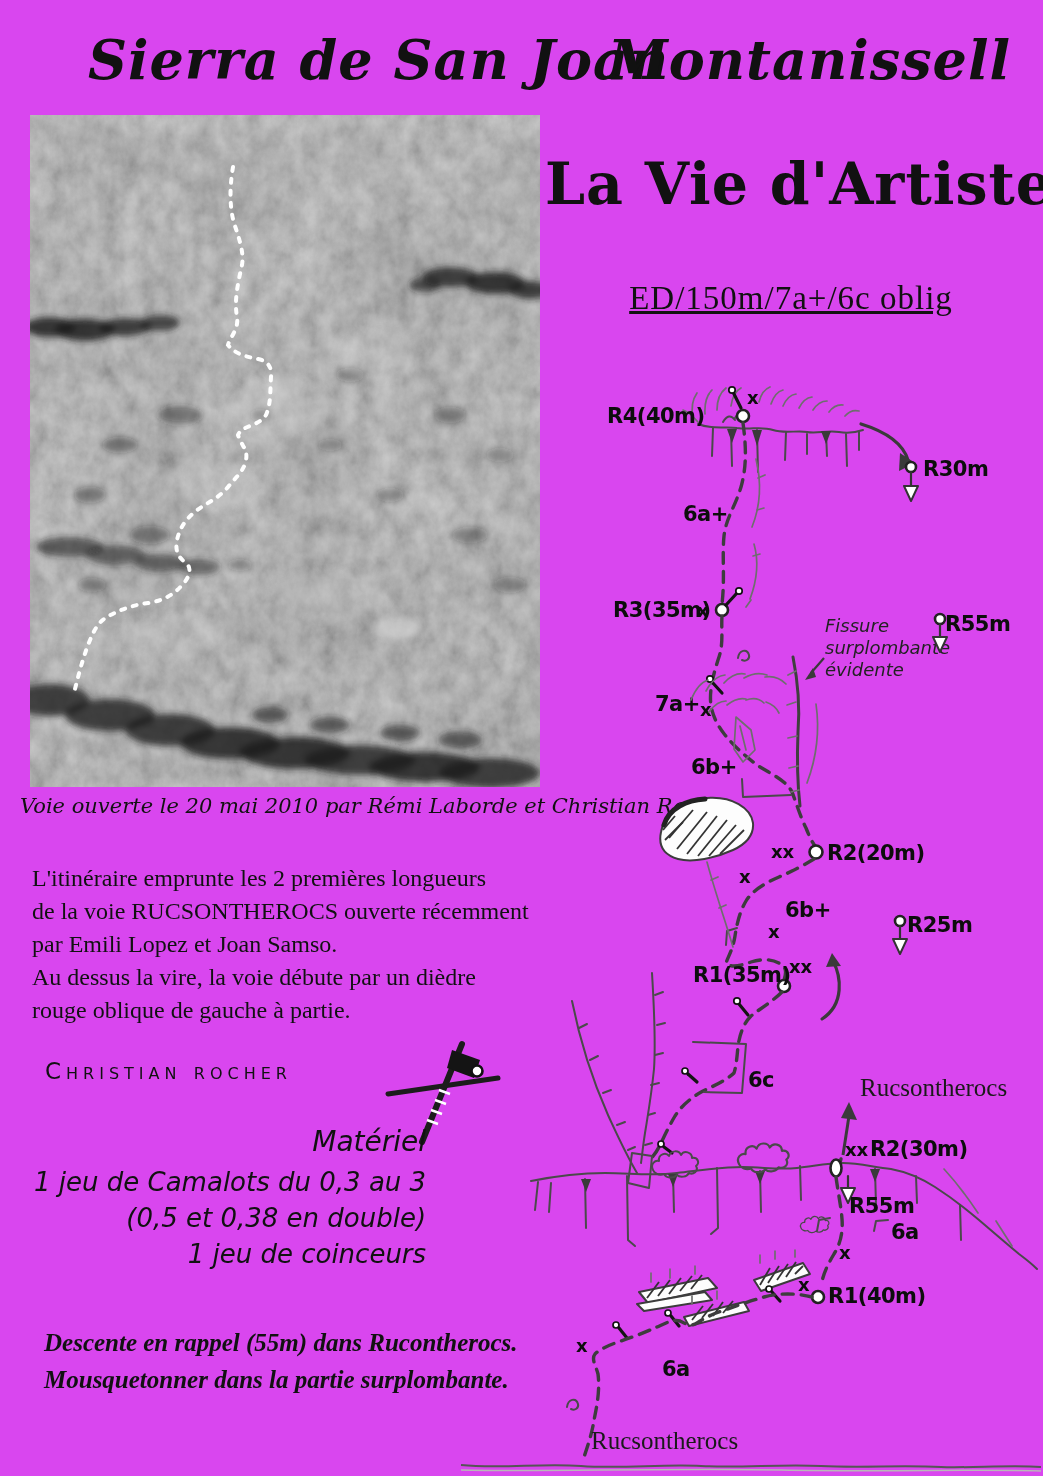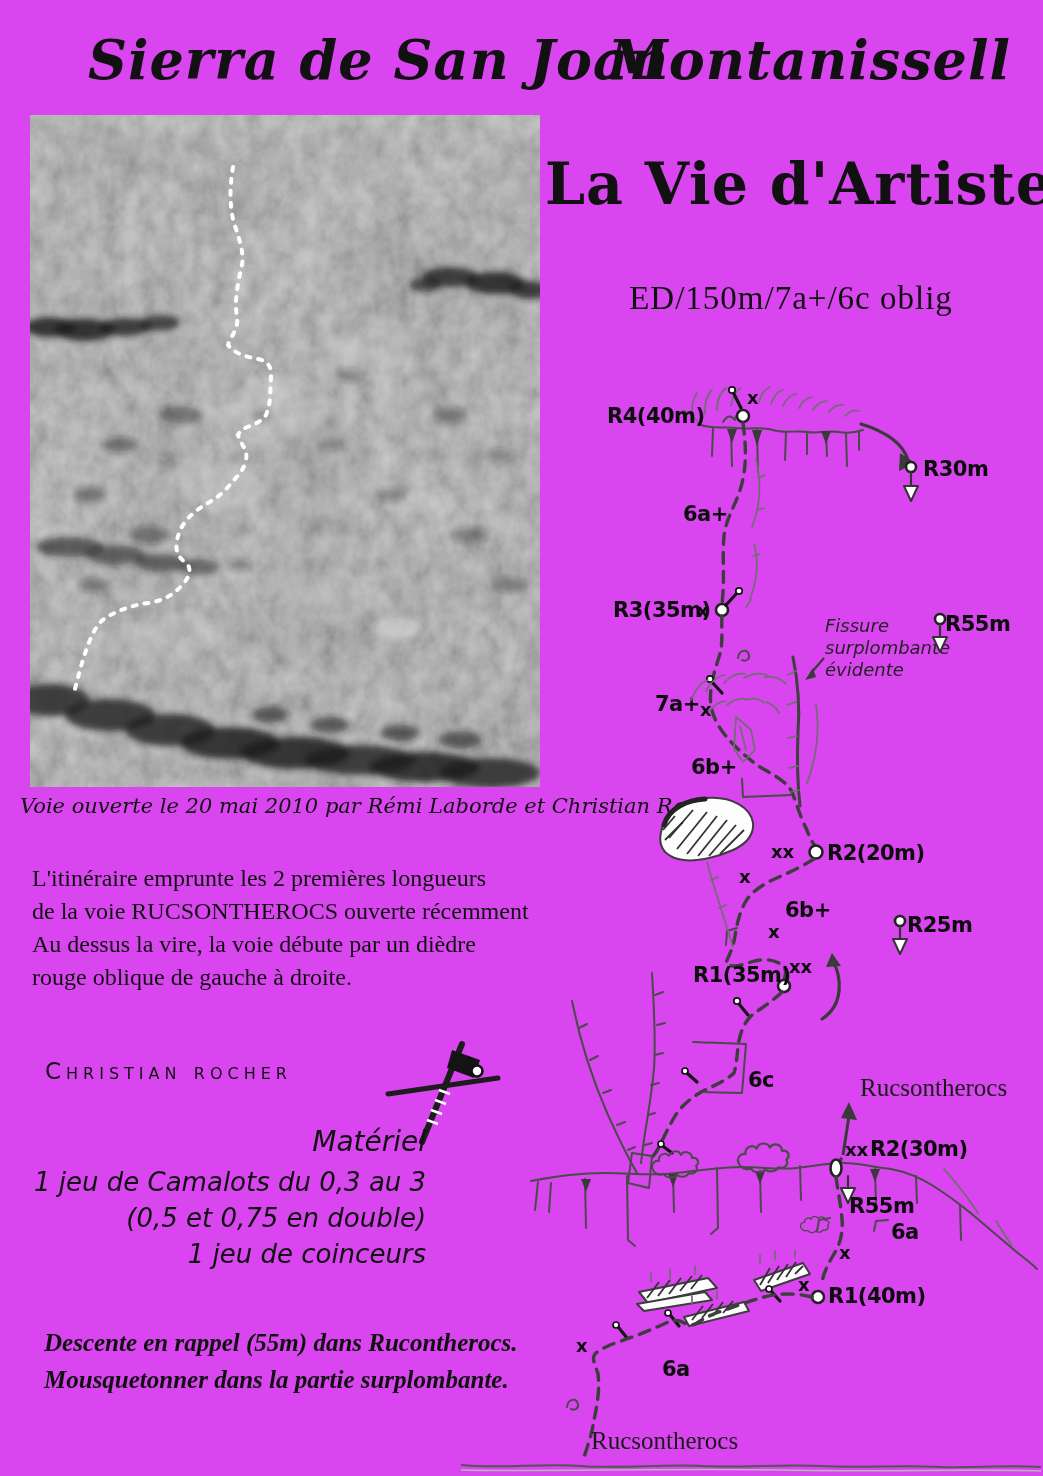"ED/150m/7a+/6c oblig" .route-grade { text-decoration: none -> underline }
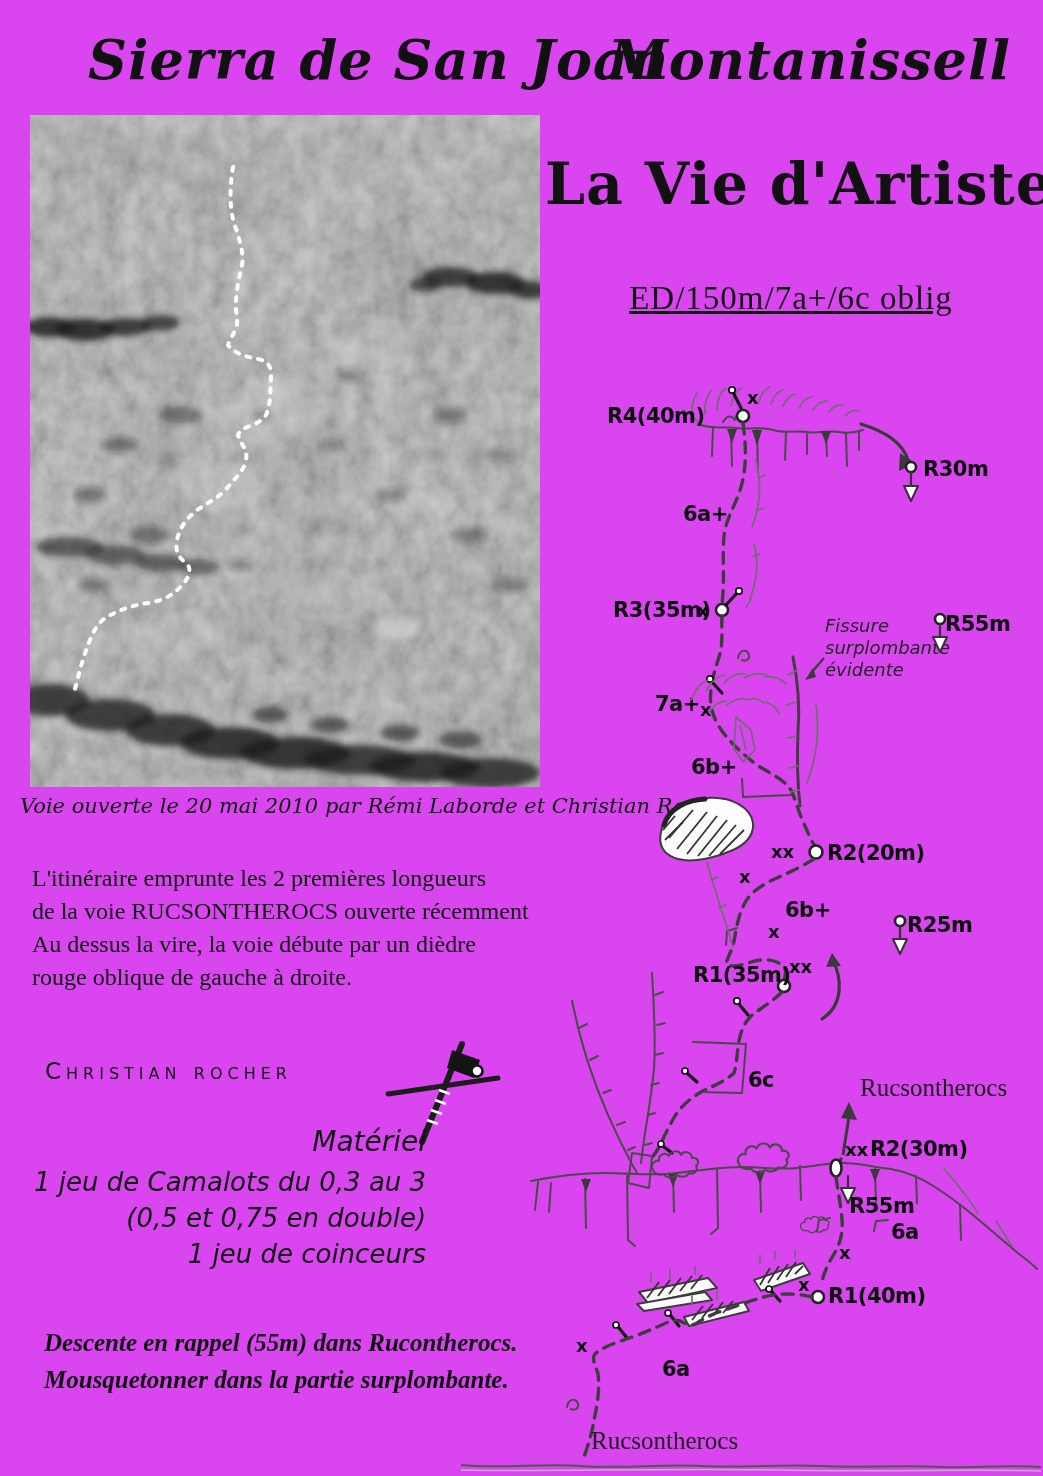"par Emili Lopez et Joan" div { html: none -> <div>par Emili Lopez et Joan Samso.</div> }
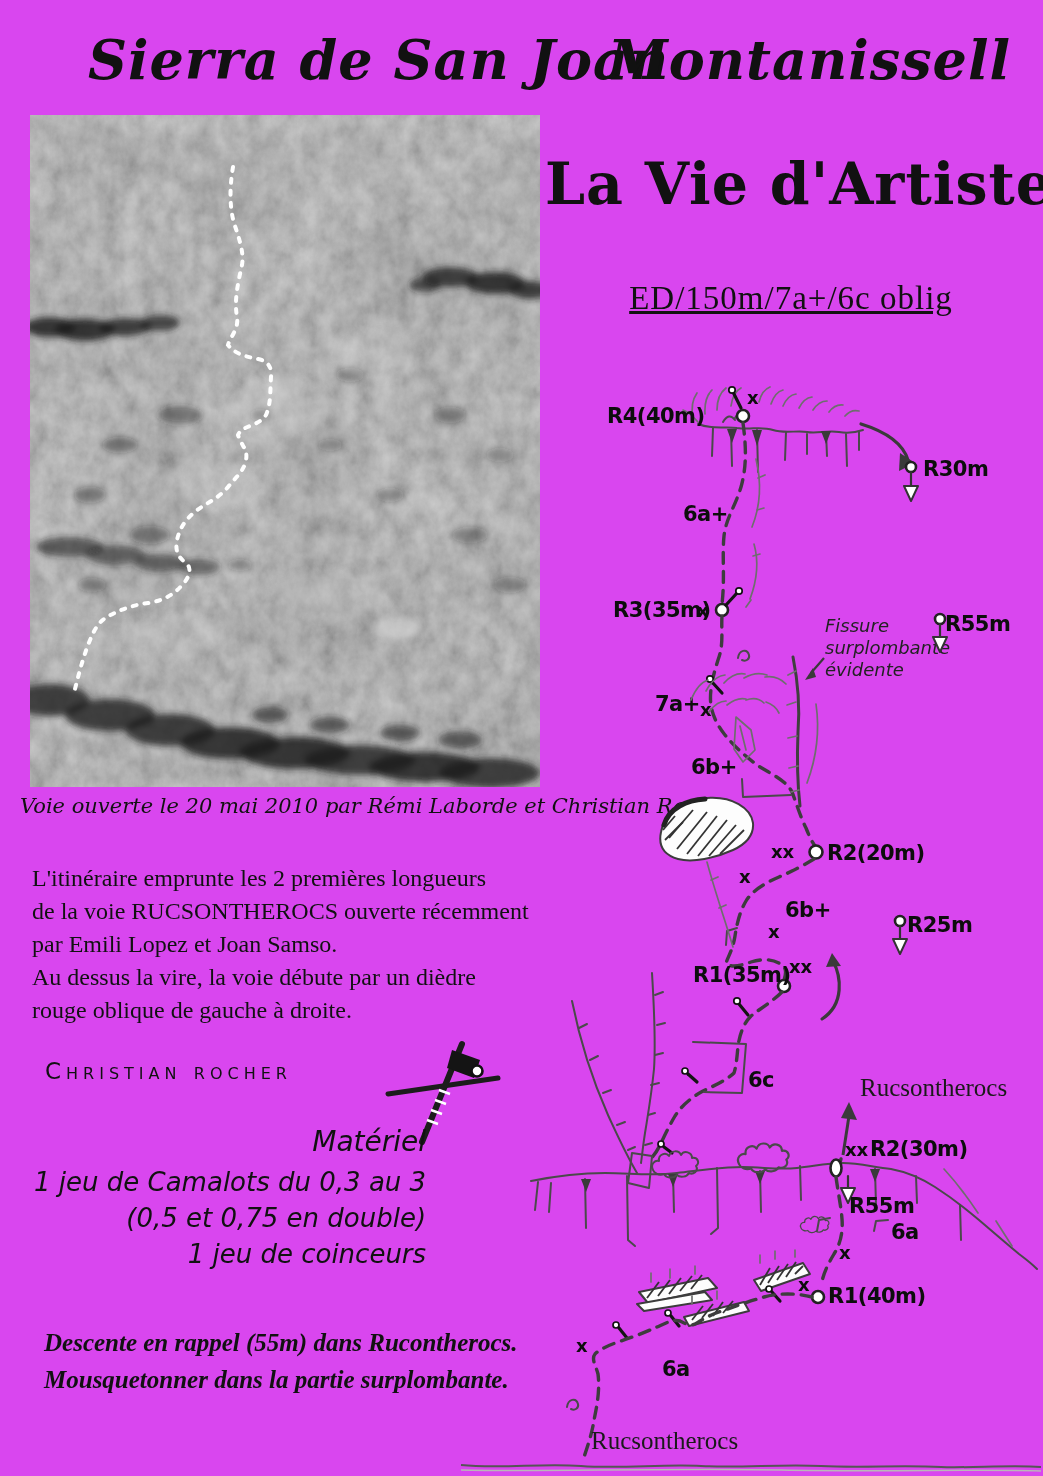"rouge oblique de gauche à" div { text: droite -> partie }
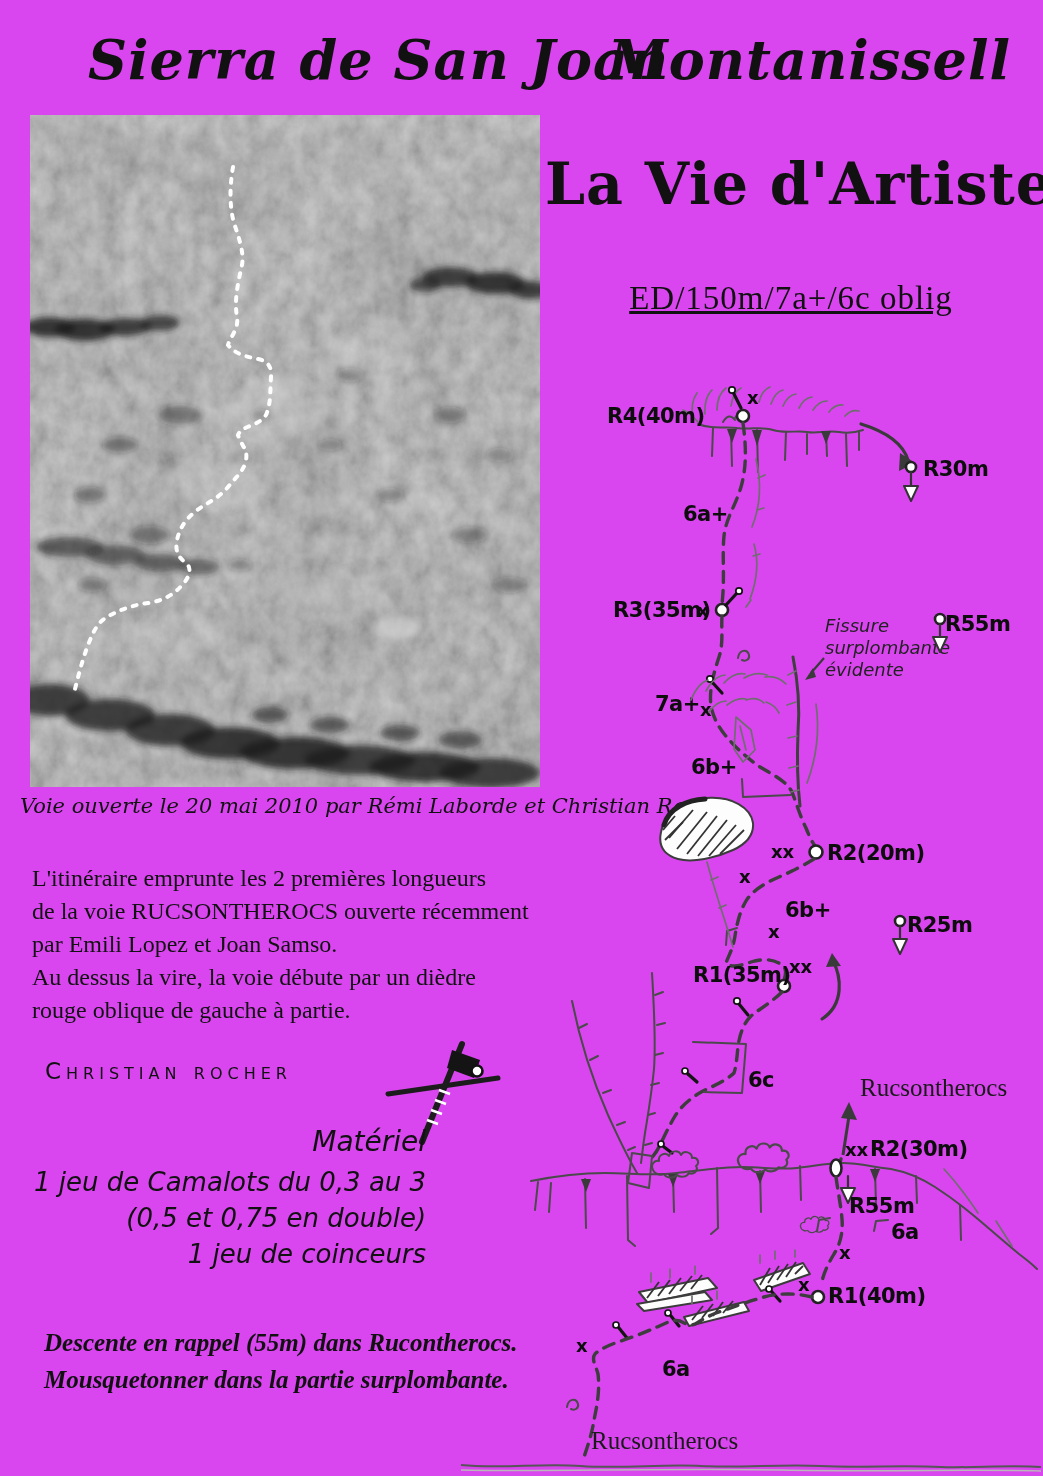"(0,5 et 0,75 en double)" div { text: 0,75 -> 0,38 }
